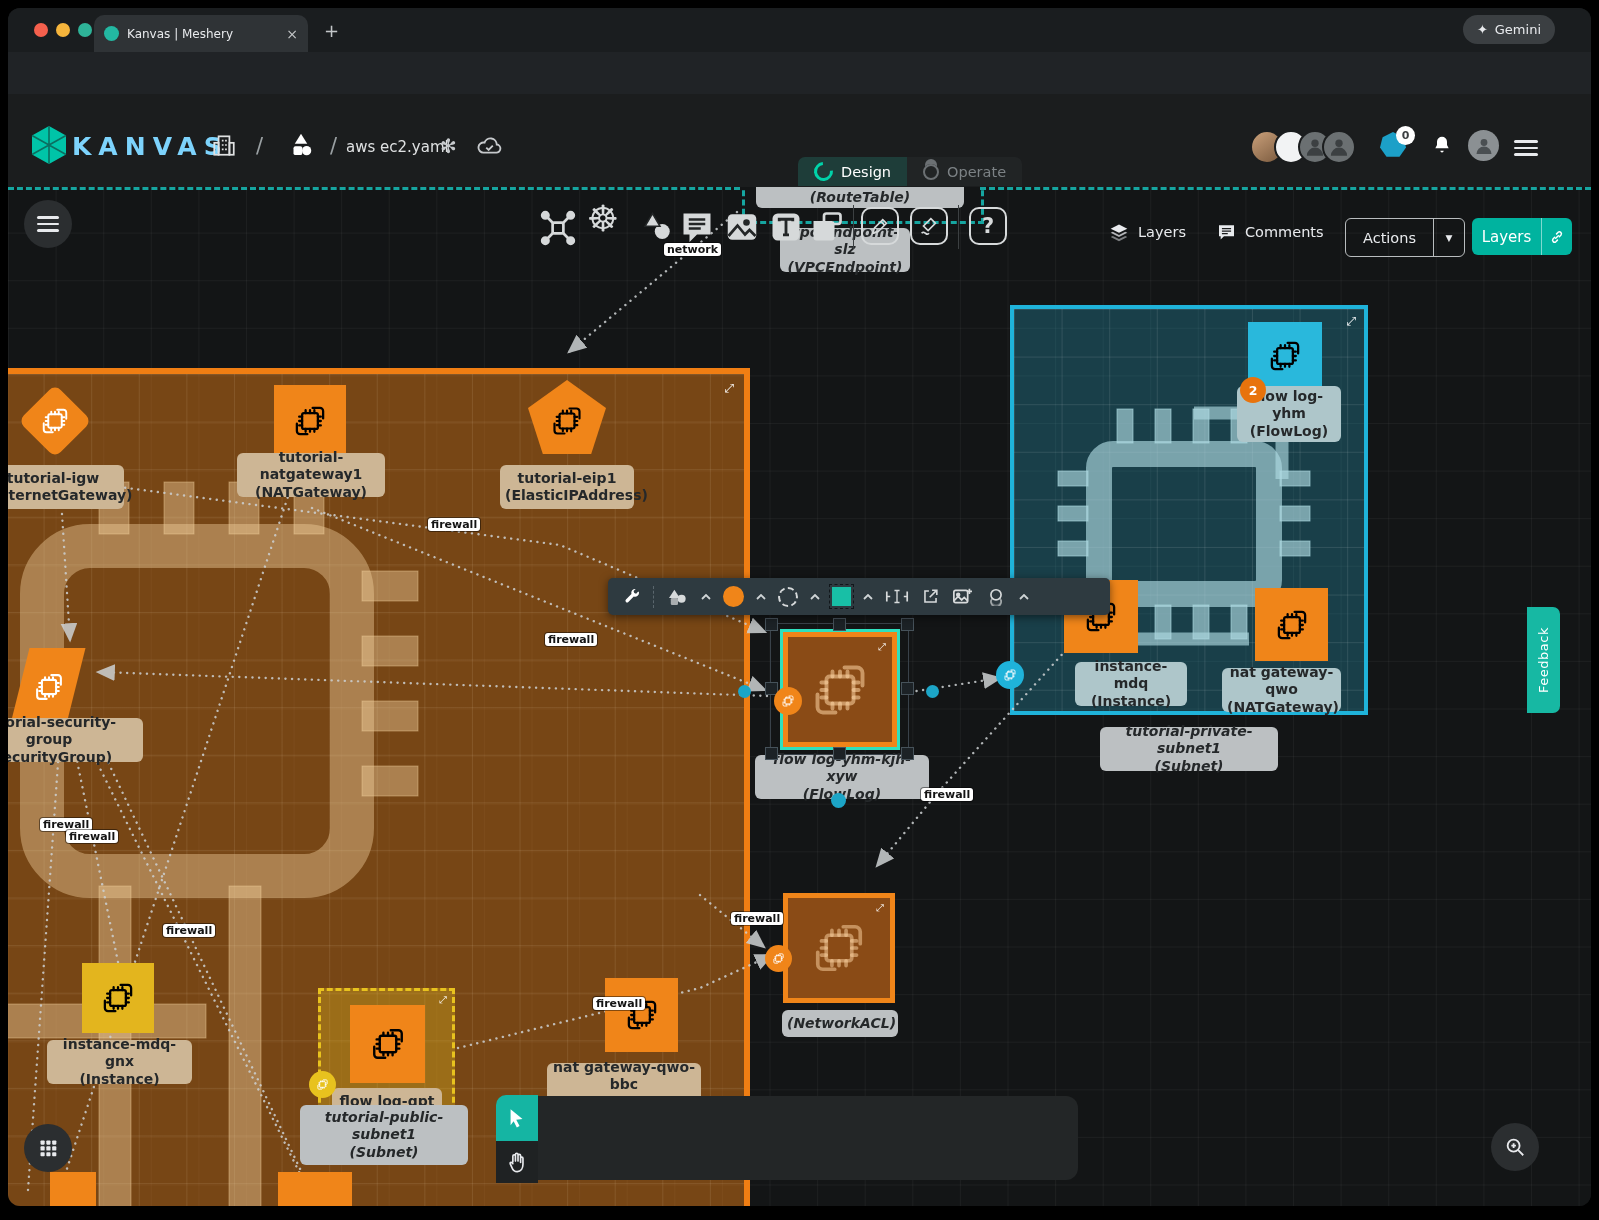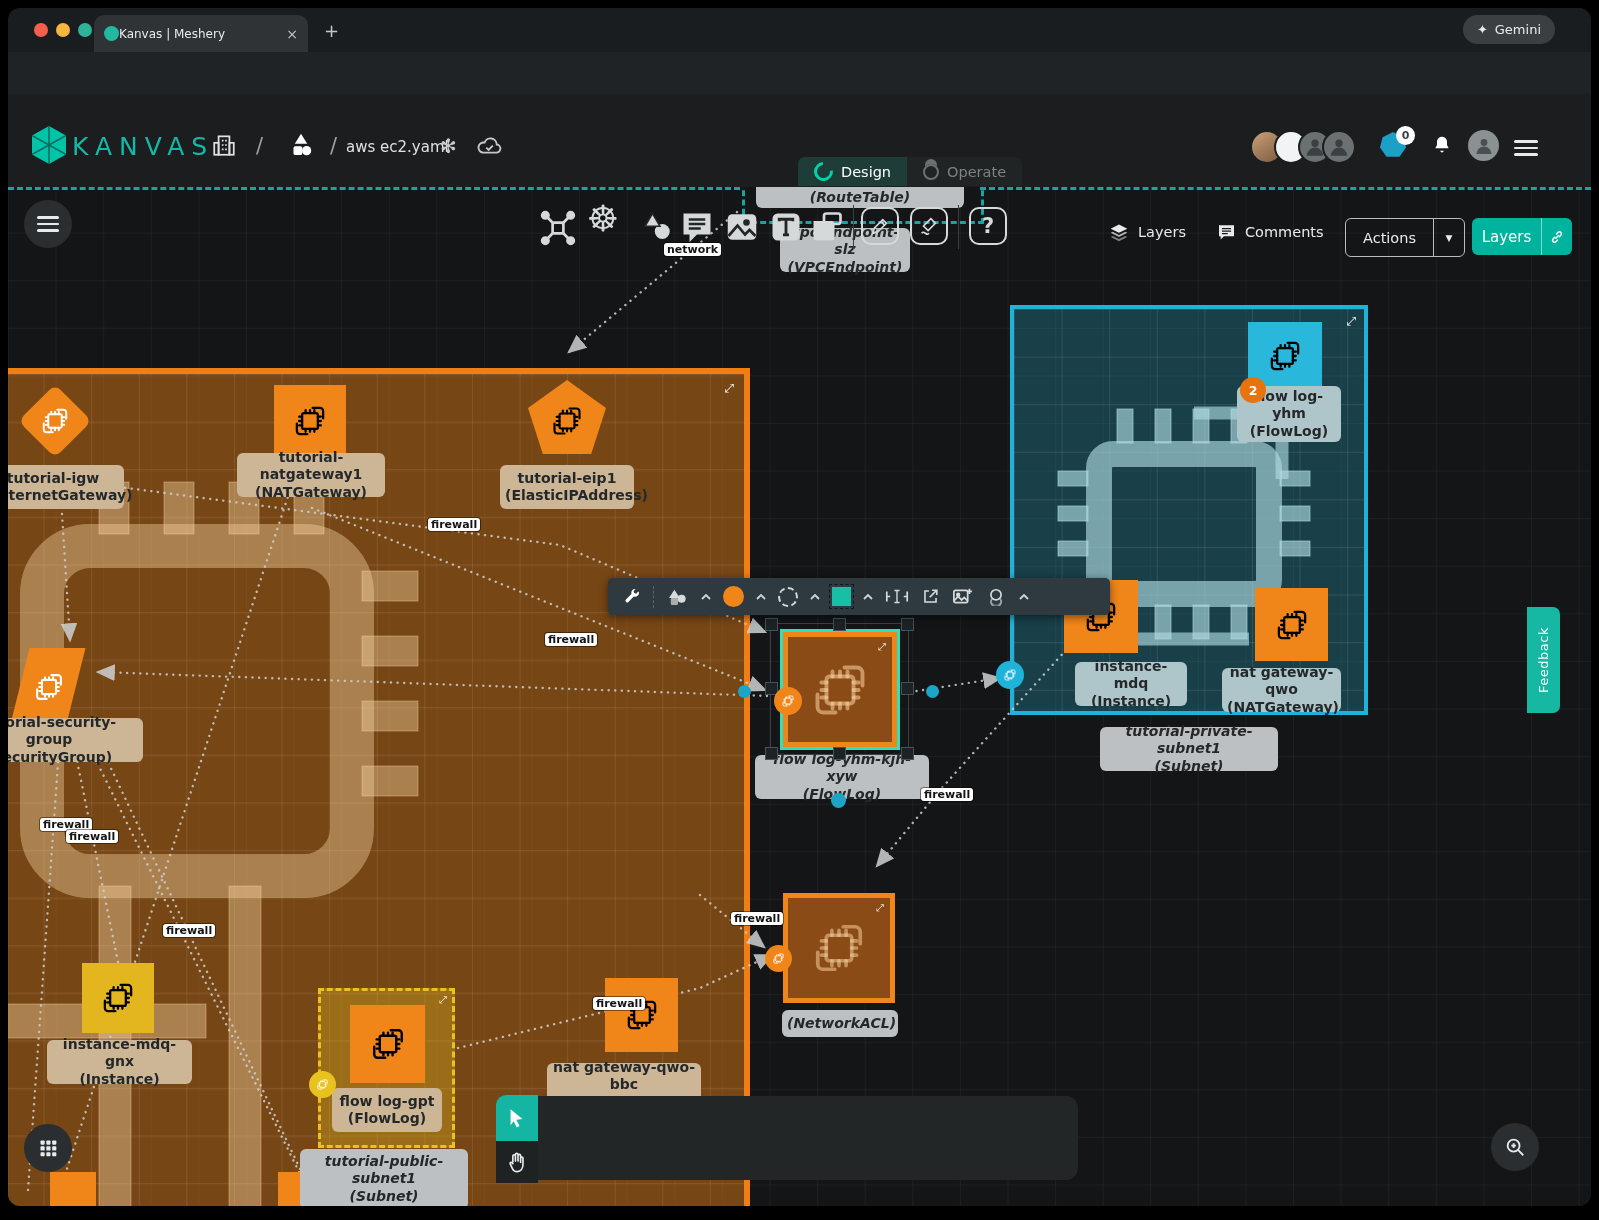"Kanvas | Meshery" .tab { gap: none -> 8px }
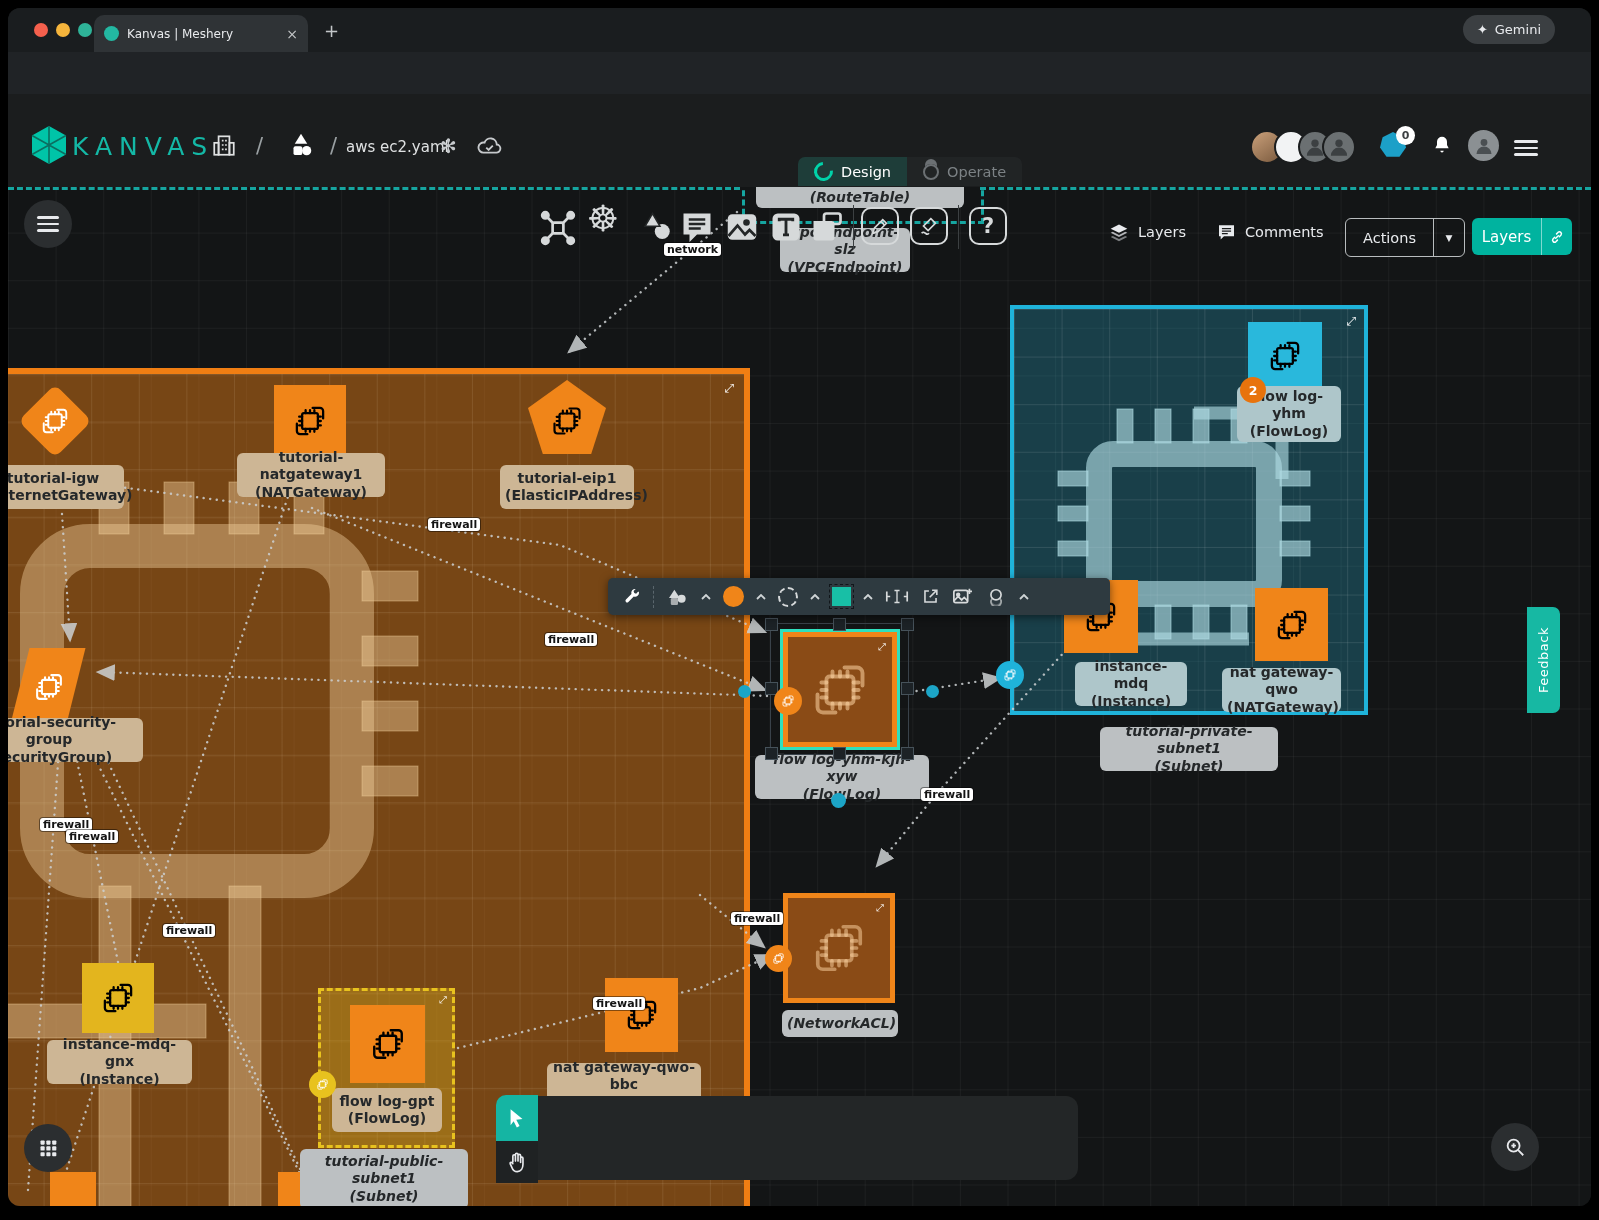"KANVAS" .wordmark { color: #14b8a6 -> #7dd3fc; font-weight: normal -> bold }
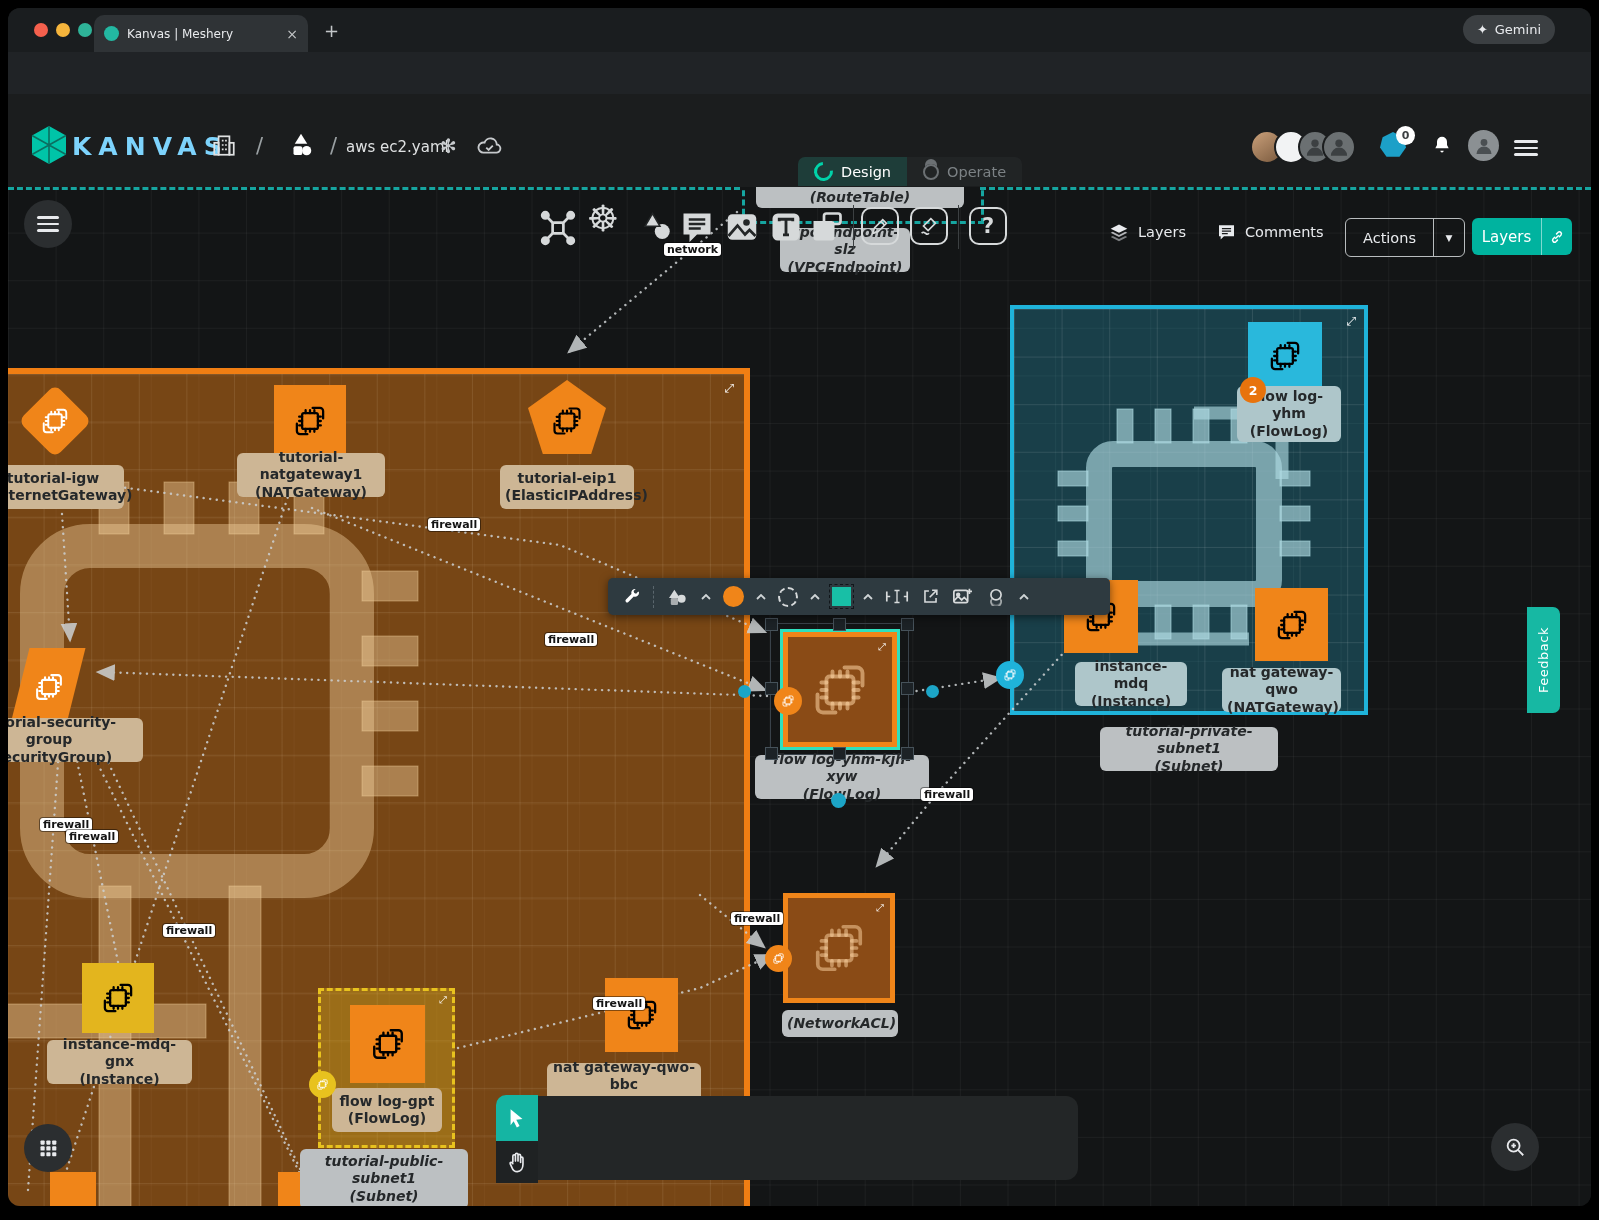"tutorial-public-subnet1" div.nlabel { top: 964px -> 920px }
